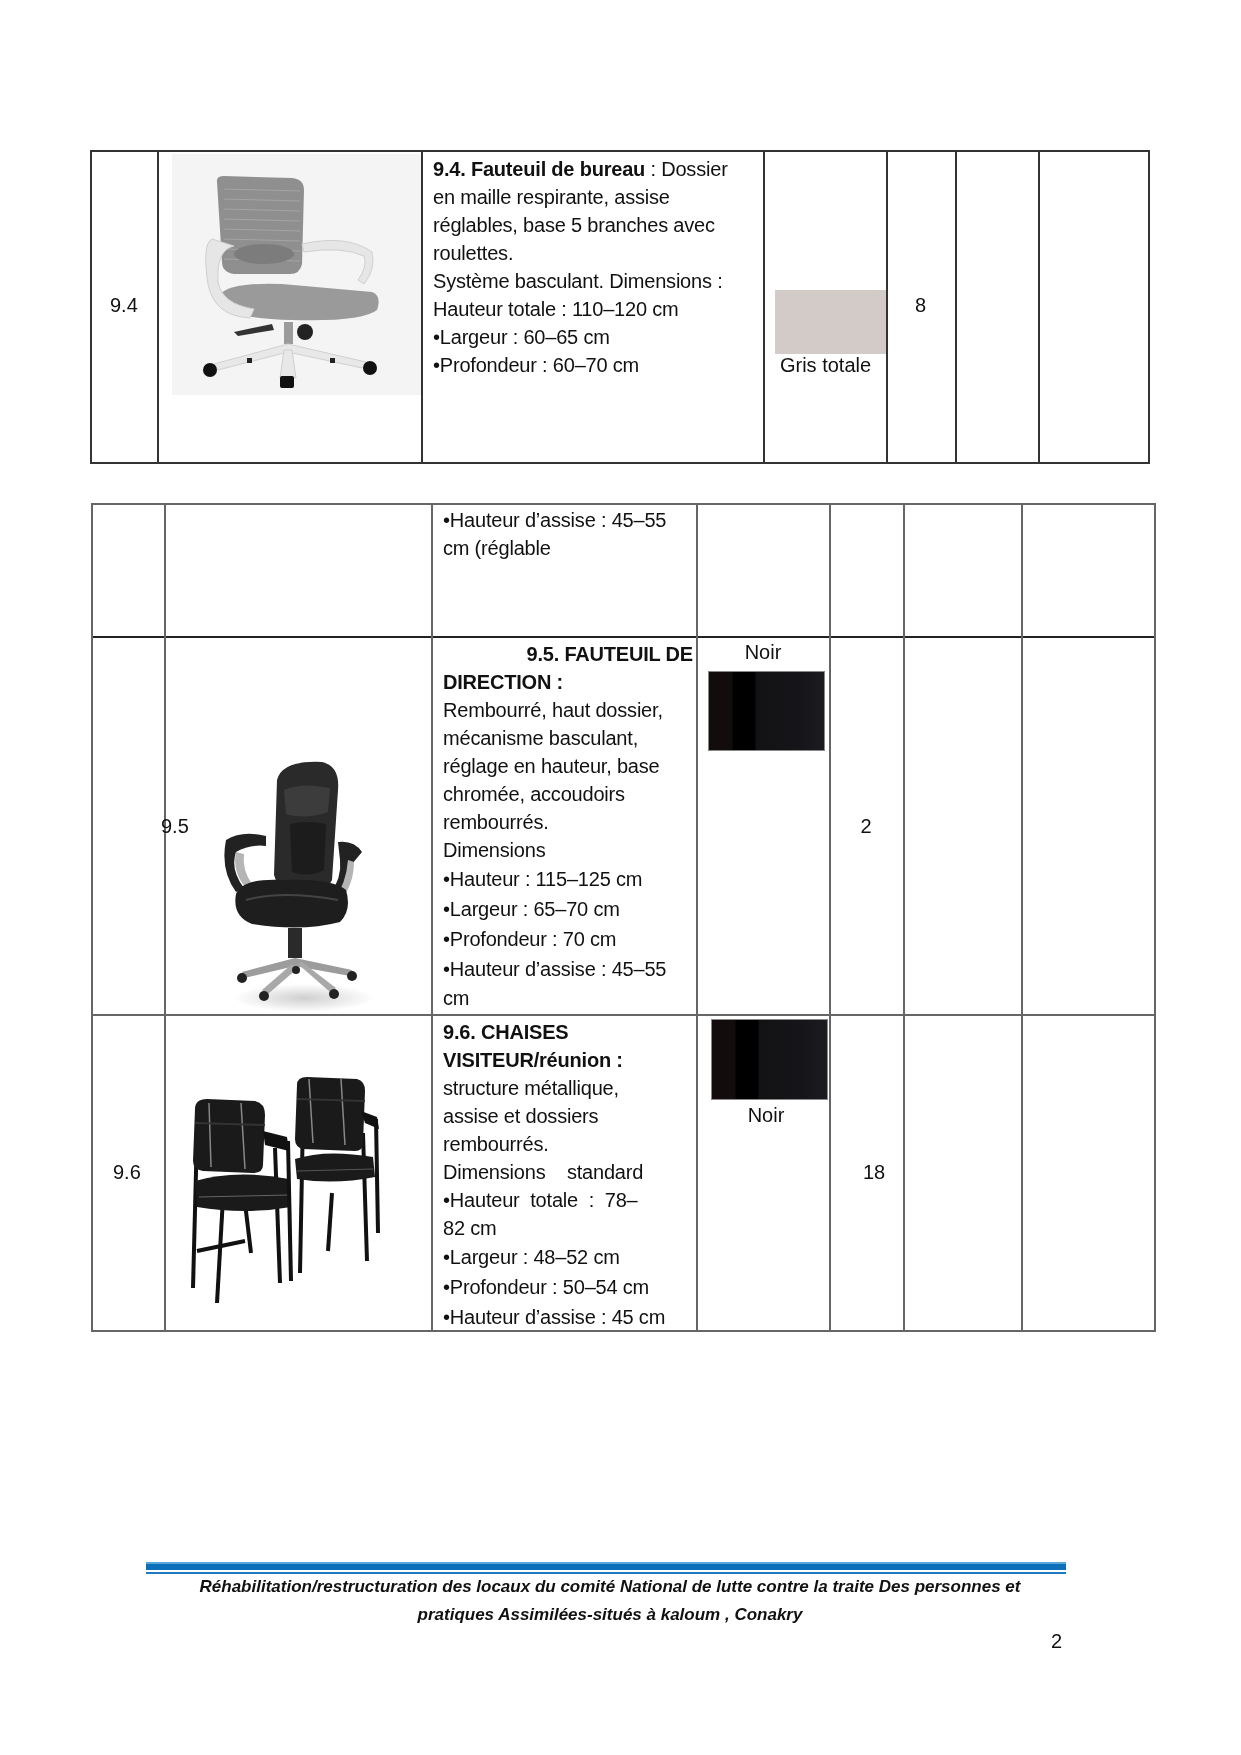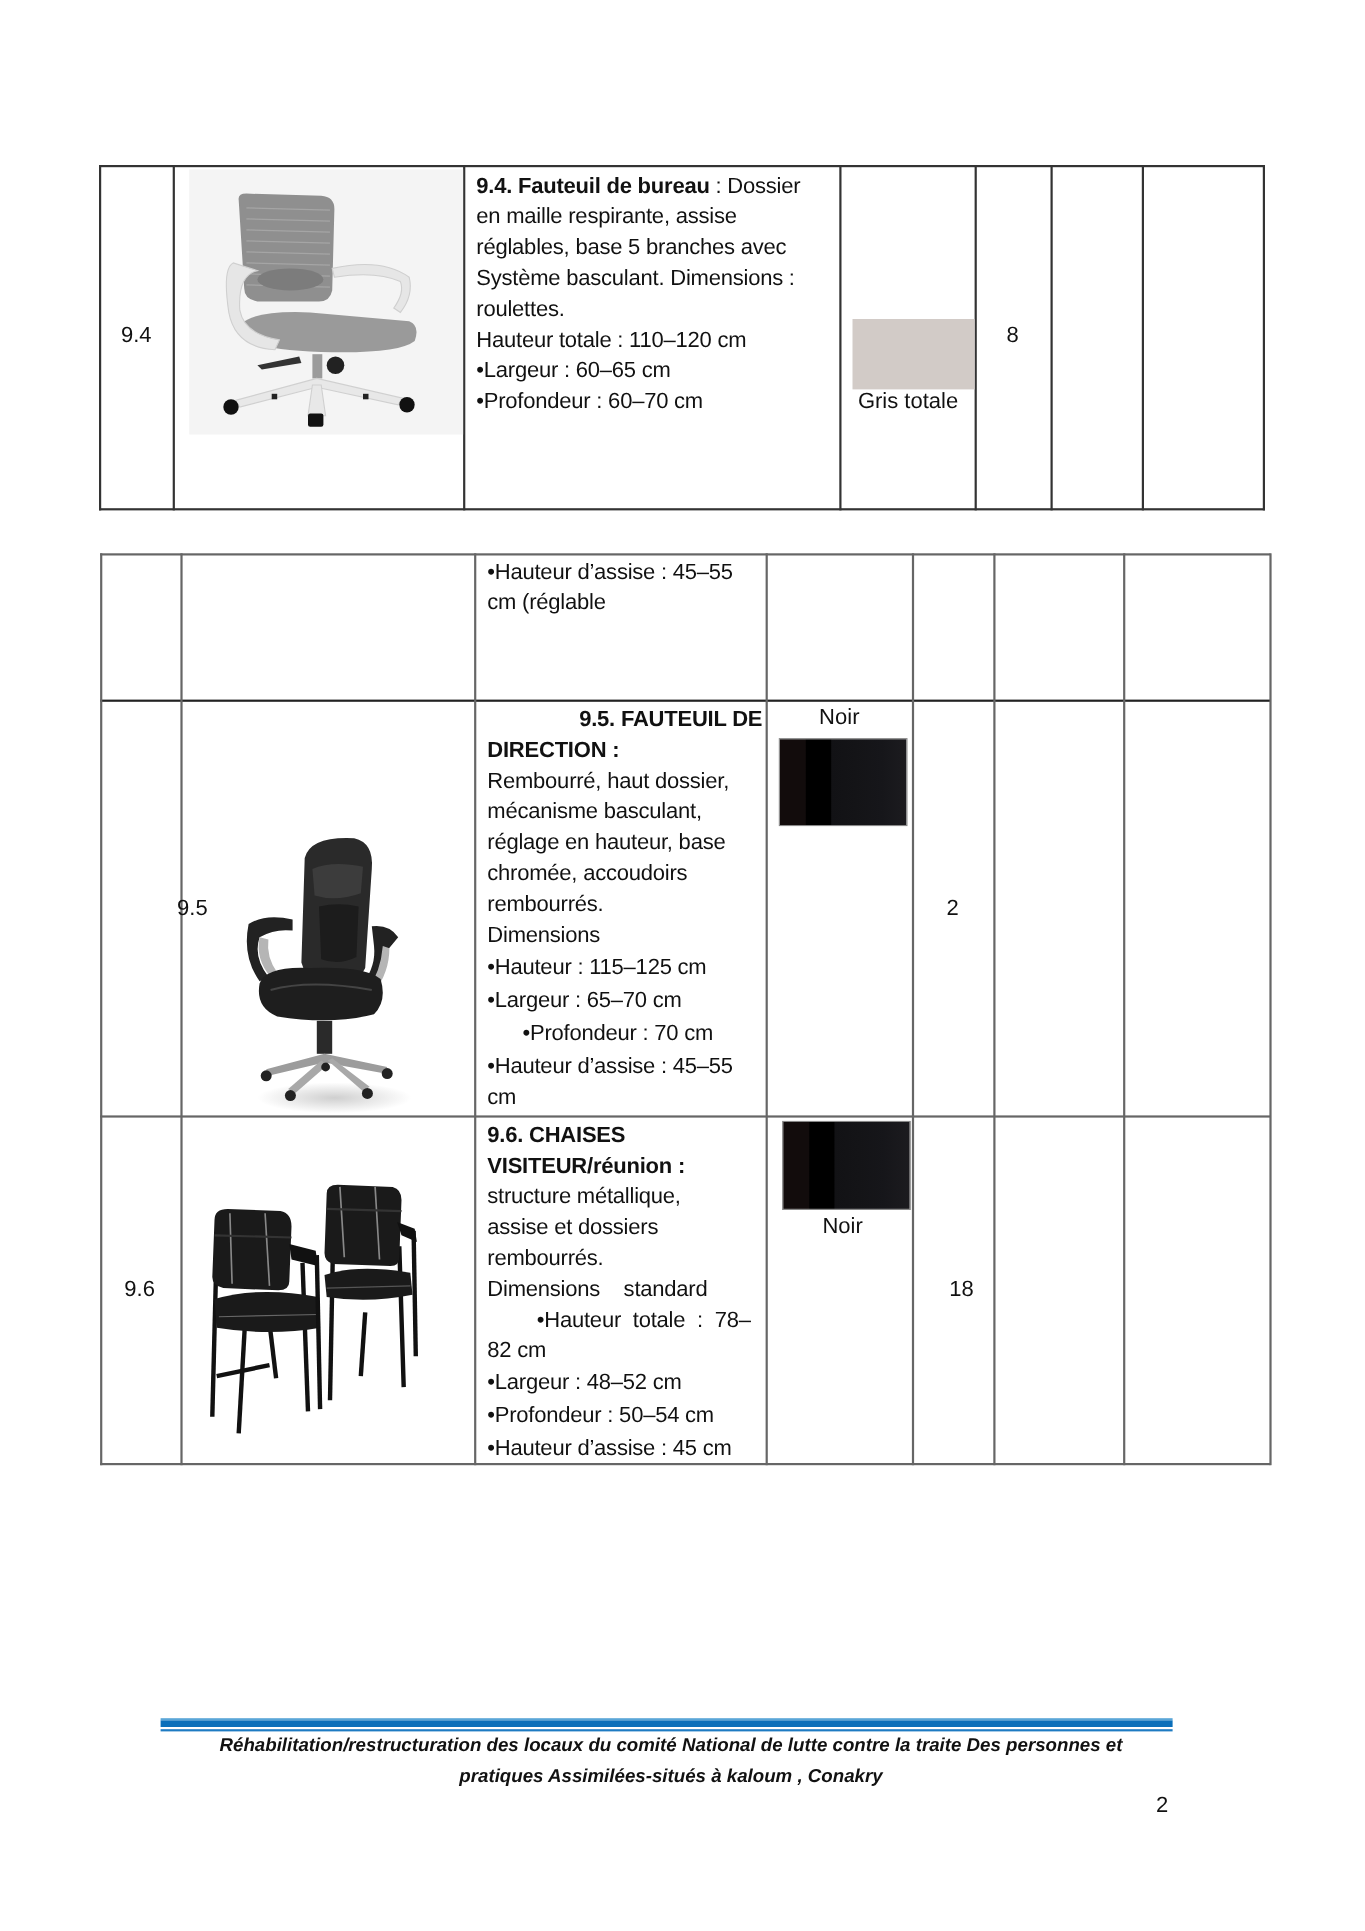"Système basculant. Dimensions :" span.line { order: before "roulettes." -> after "roulettes." }
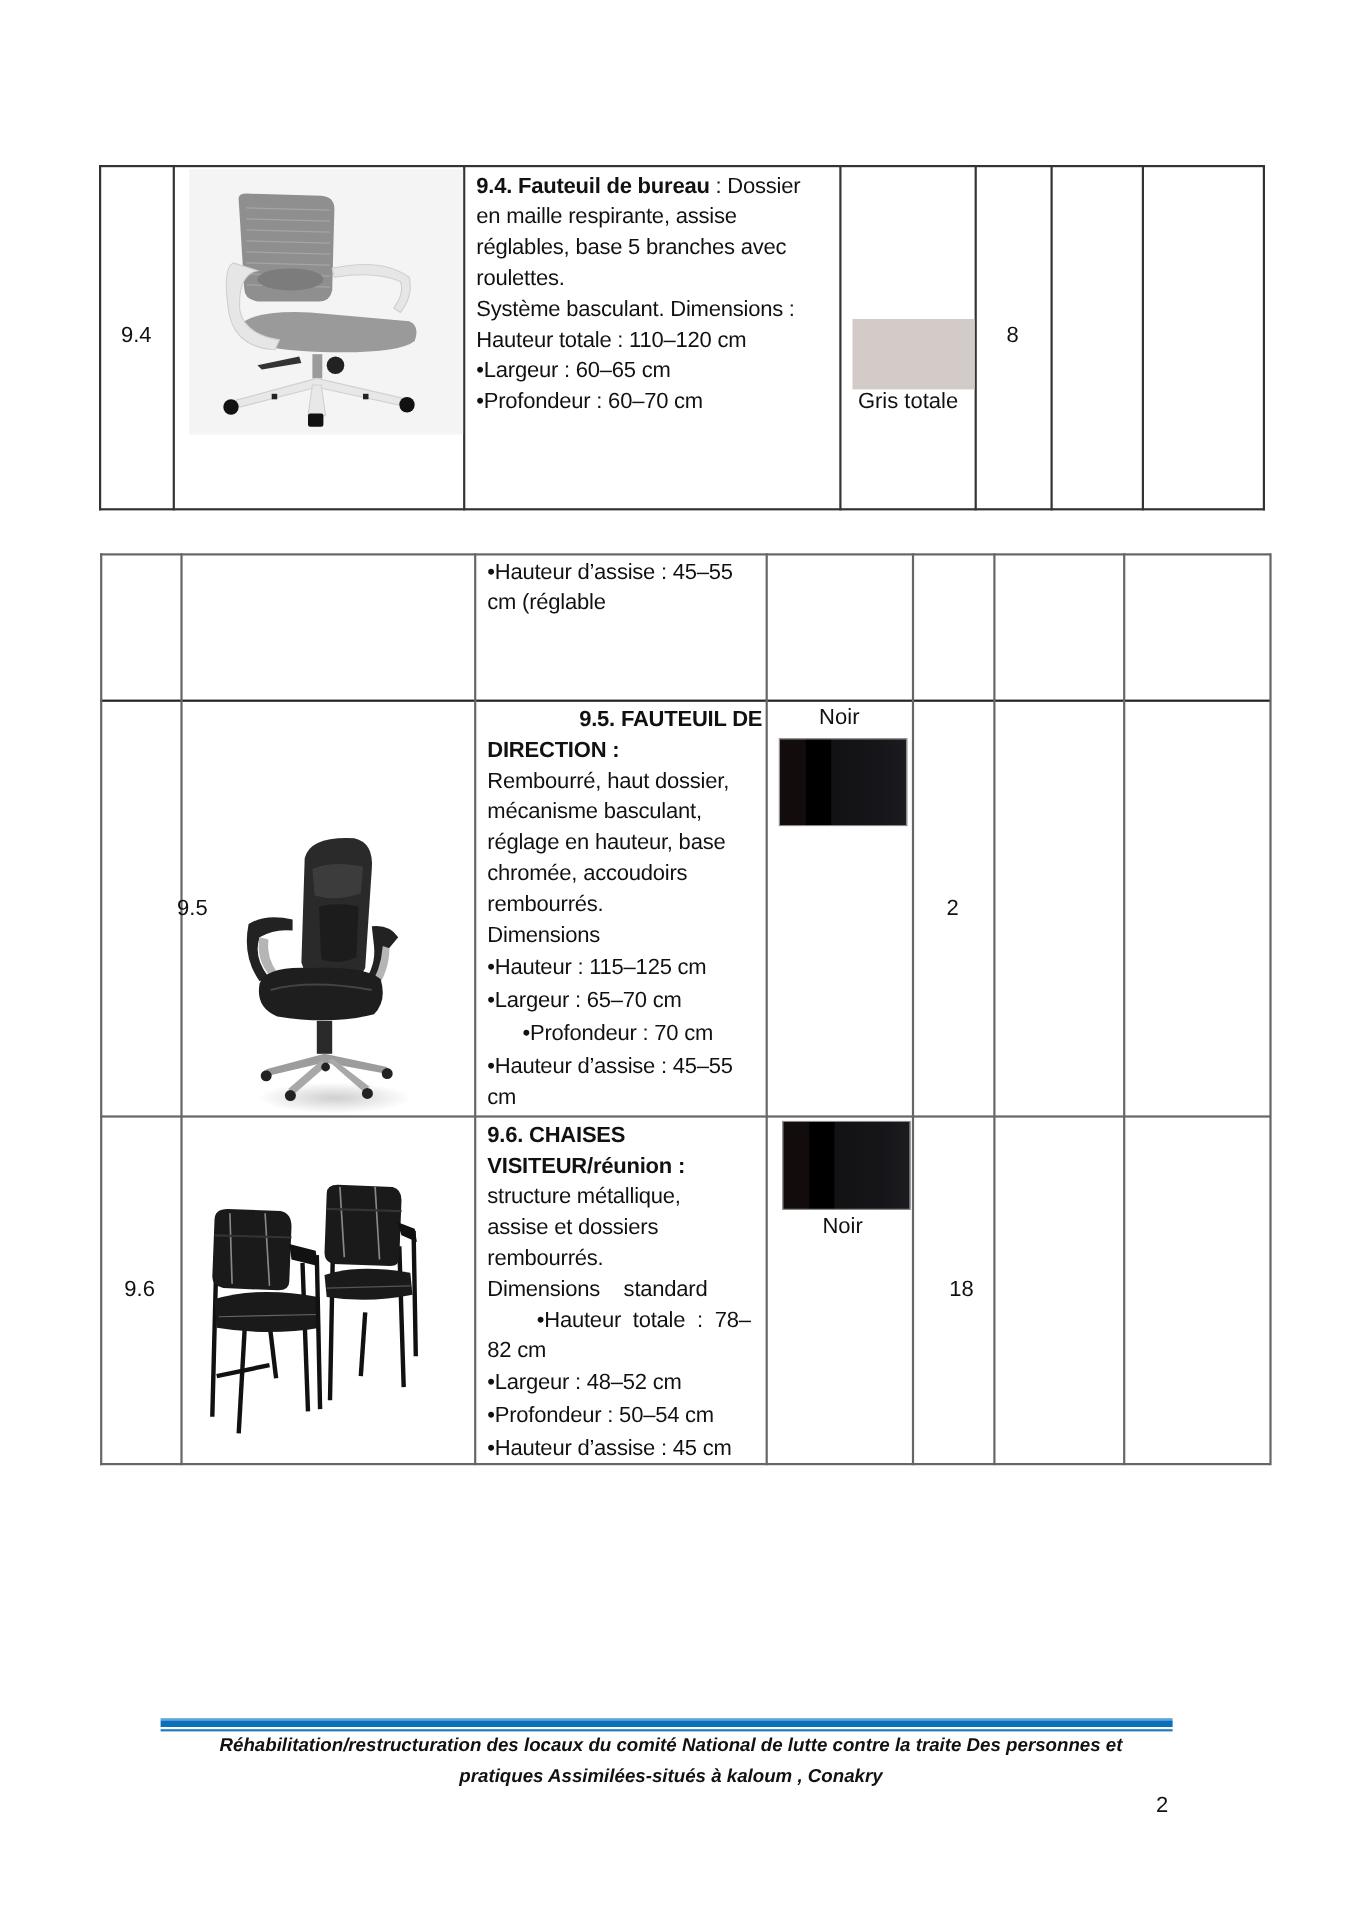"•Profondeur : 70 cm" span.line { margin-left: 32px -> none }
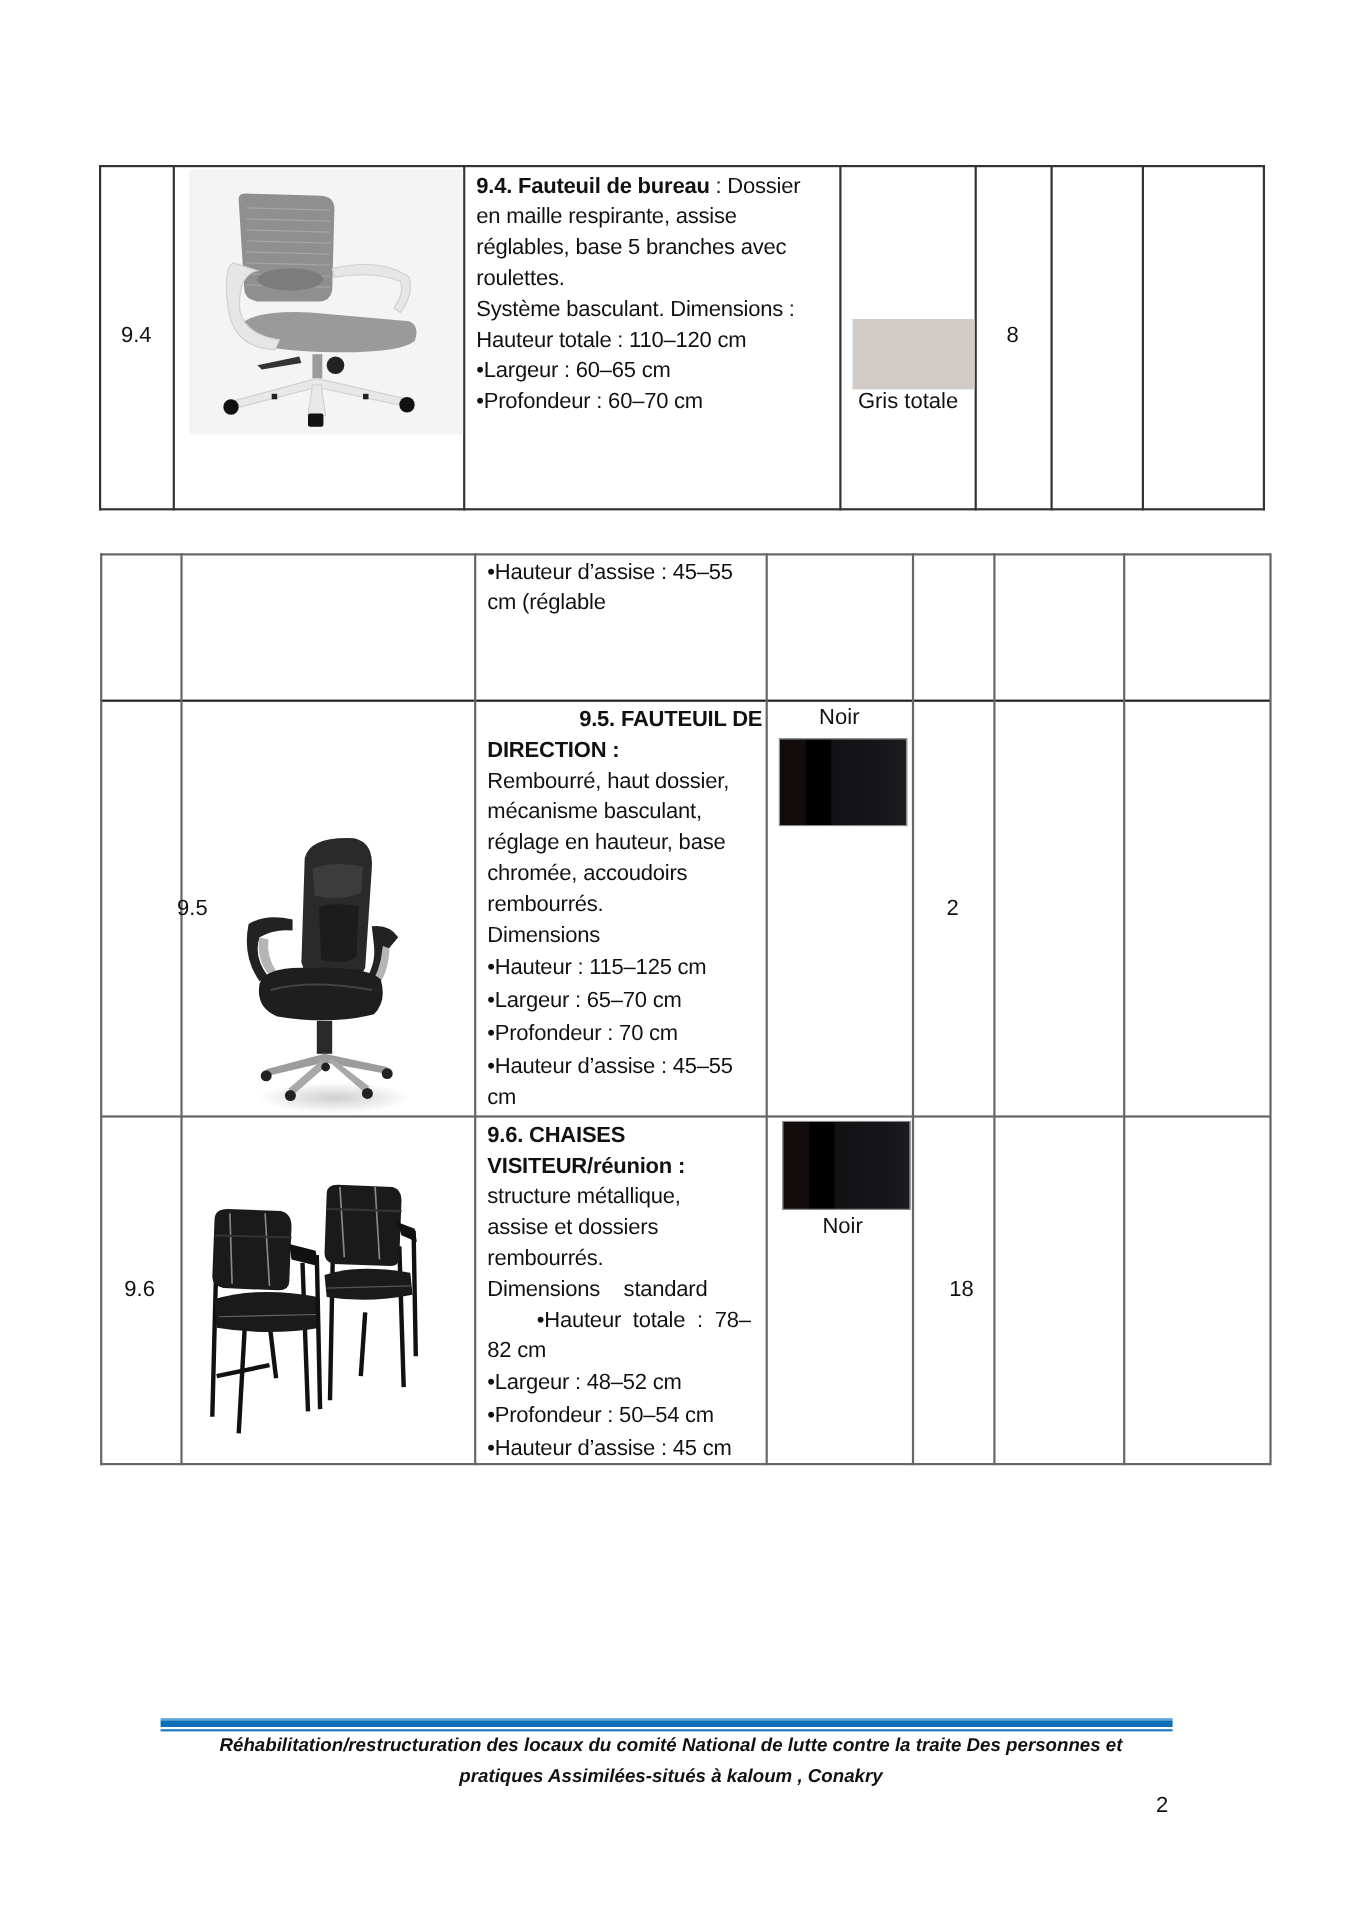"•Hauteur totale : 78–" span.line { margin-left: 45px -> none }
